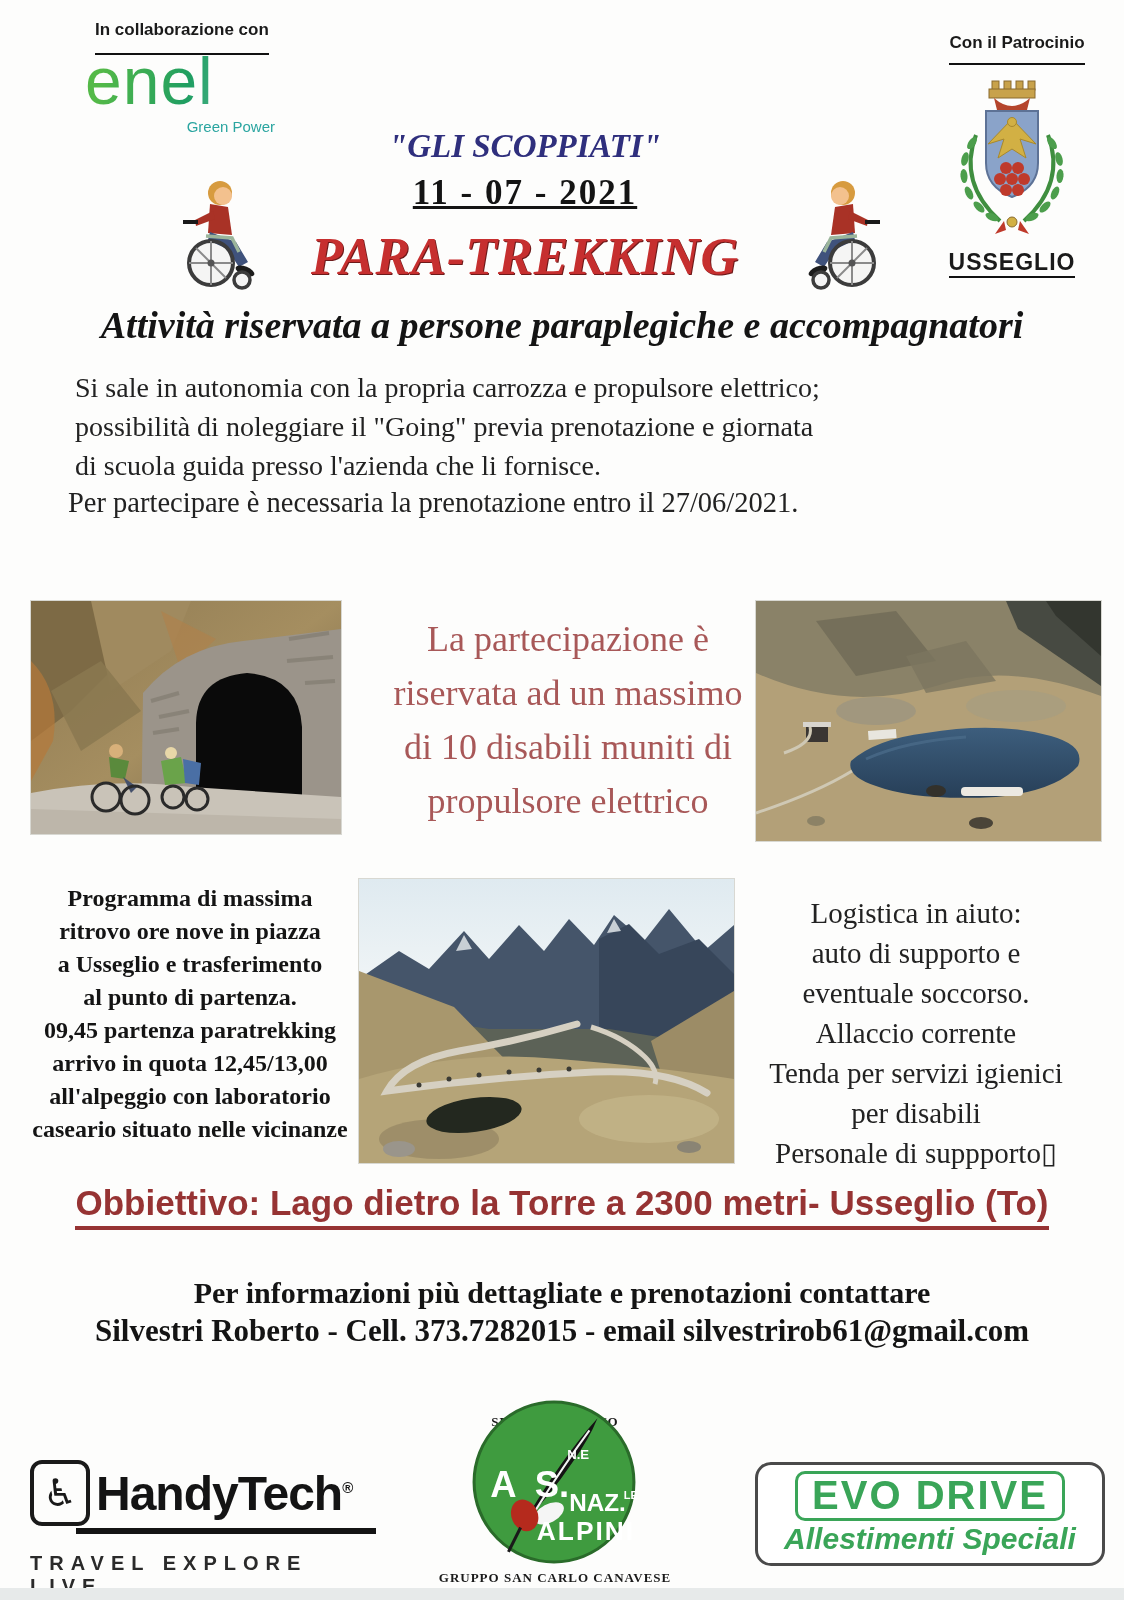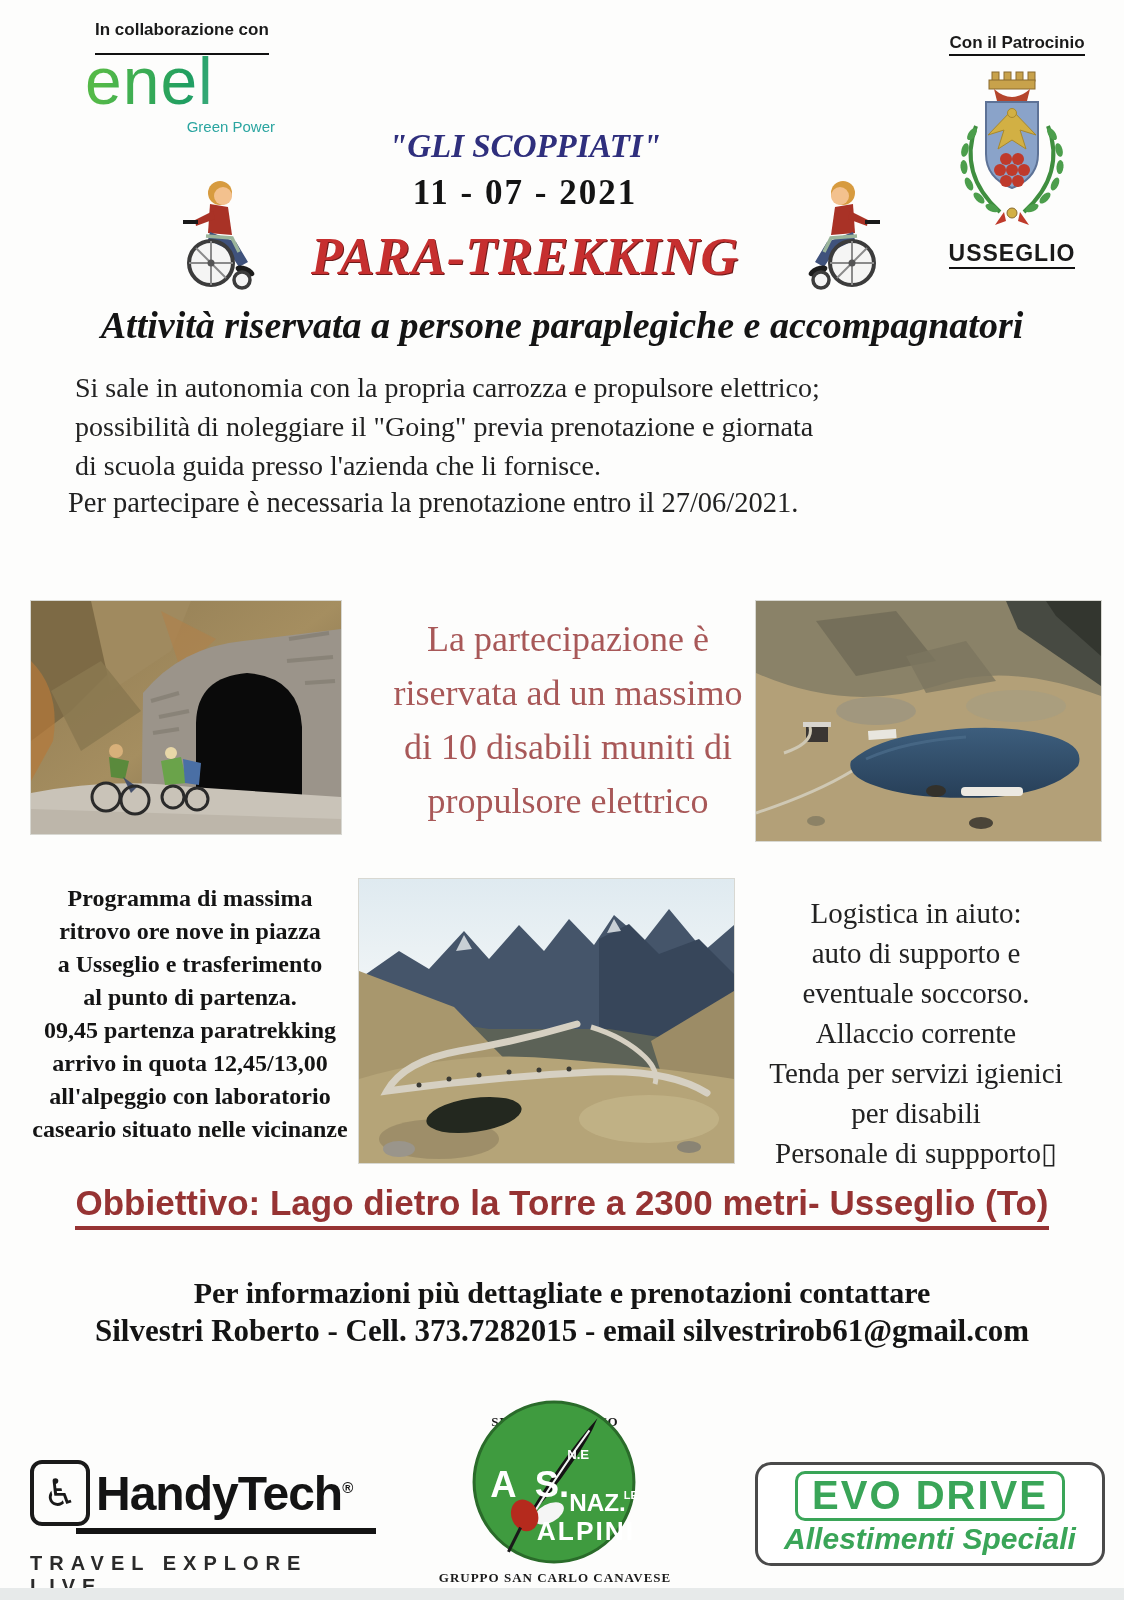"Con il Patrocinio" .patro-label { padding-bottom: 1px -> 10px }
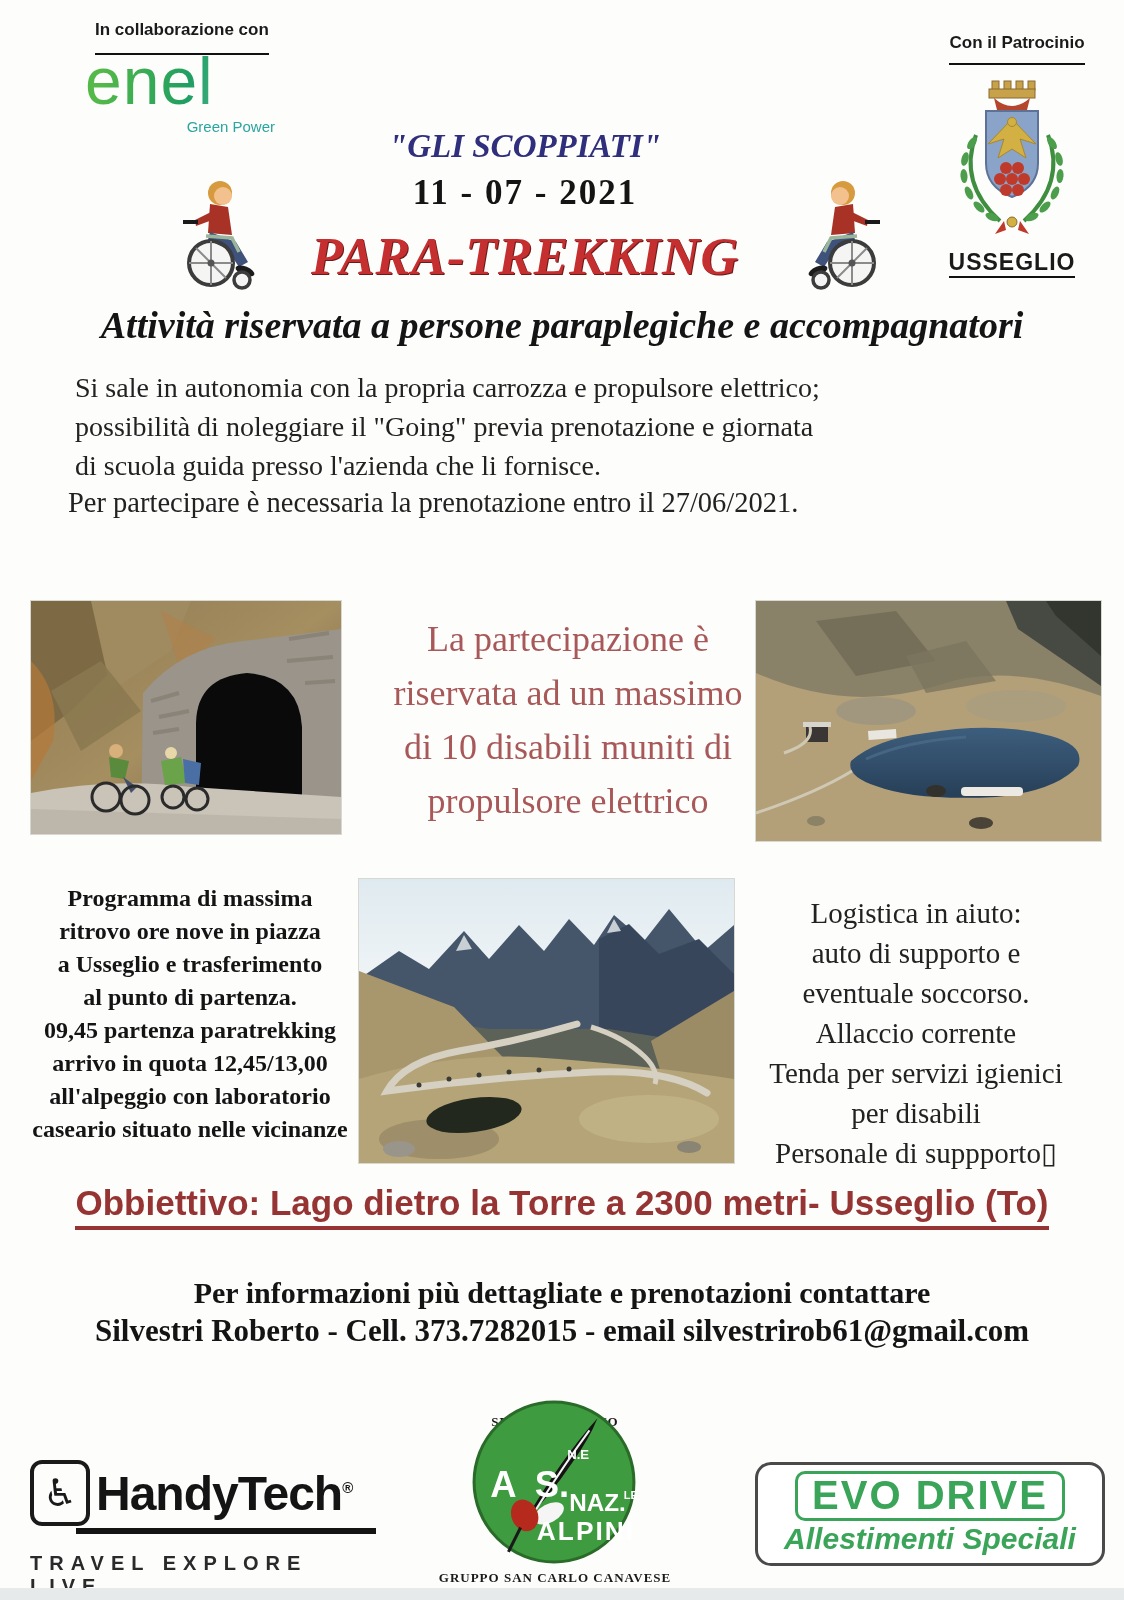"11 - 07 - 2021" .event-date { text-decoration: none -> underline }
